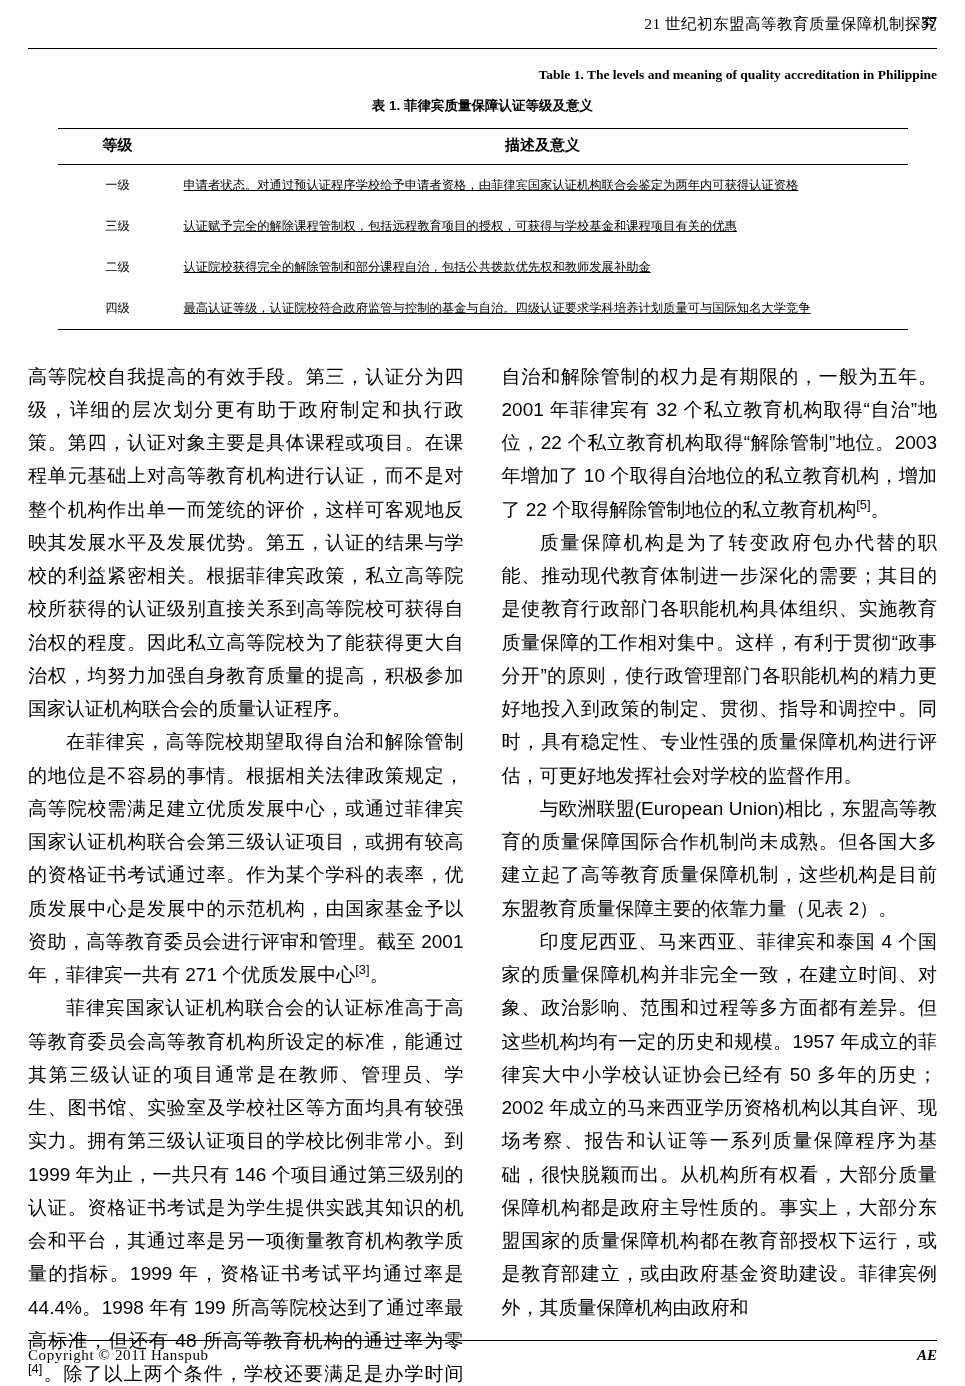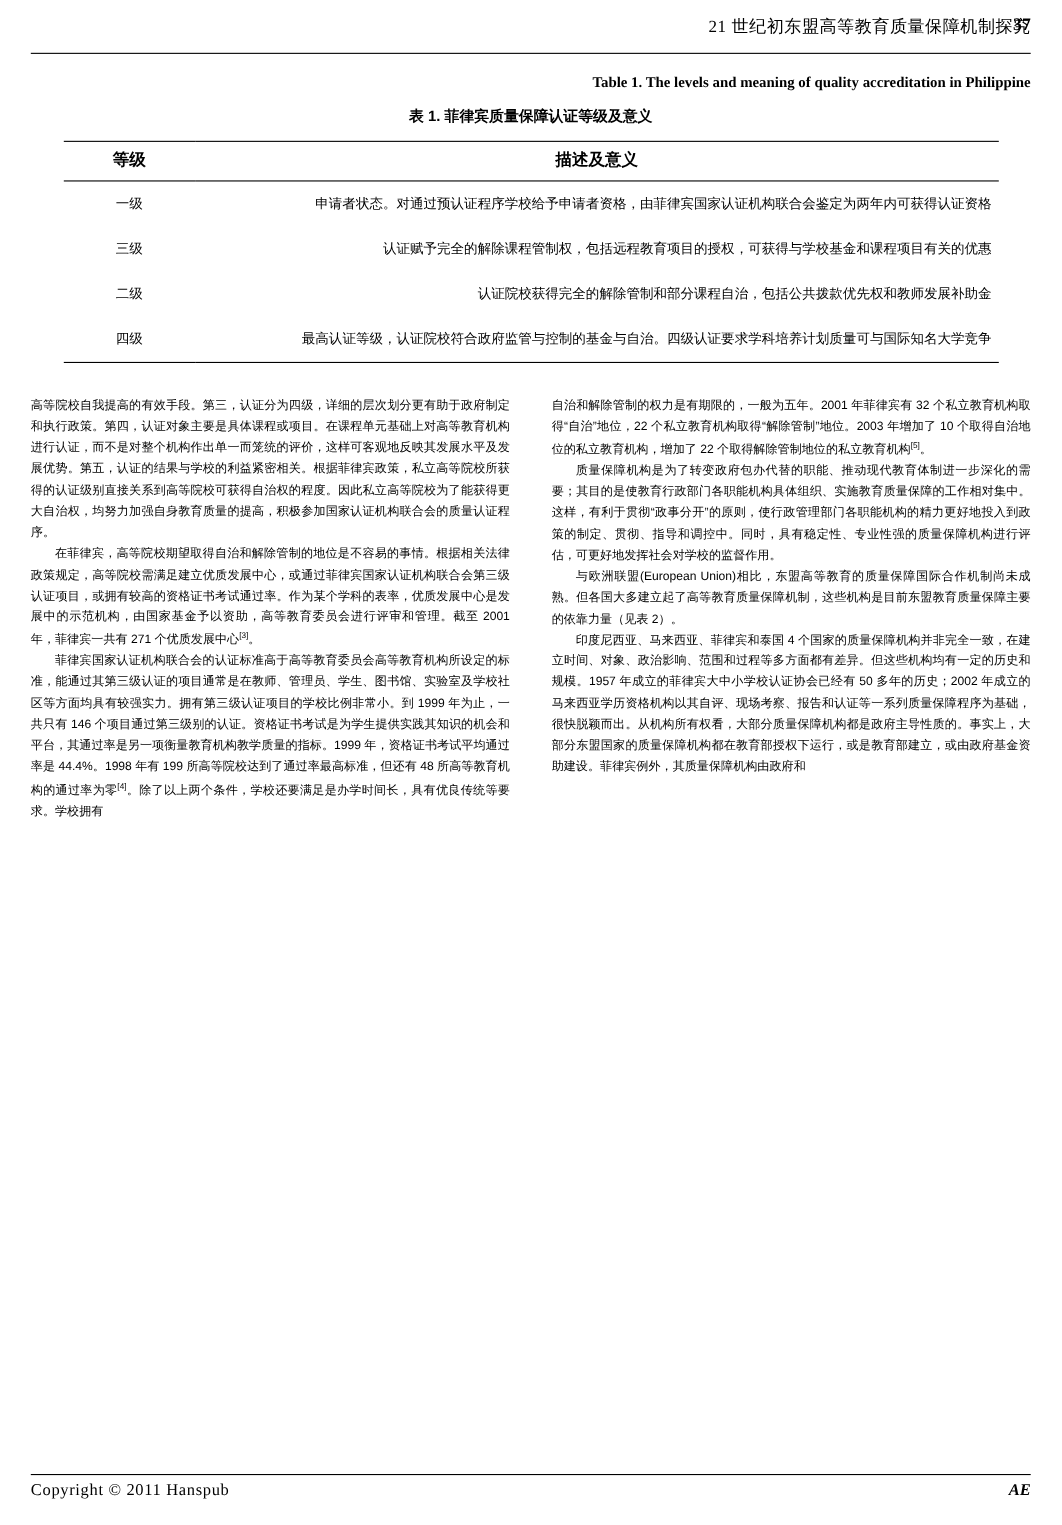"申请者状态。对通过预认证程序学校给予申请者资格，由菲律宾国家认证机构联合会鉴定为" table.qa-table tbody td.cell-desc { text-align: right -> left; text-decoration: none -> underline }
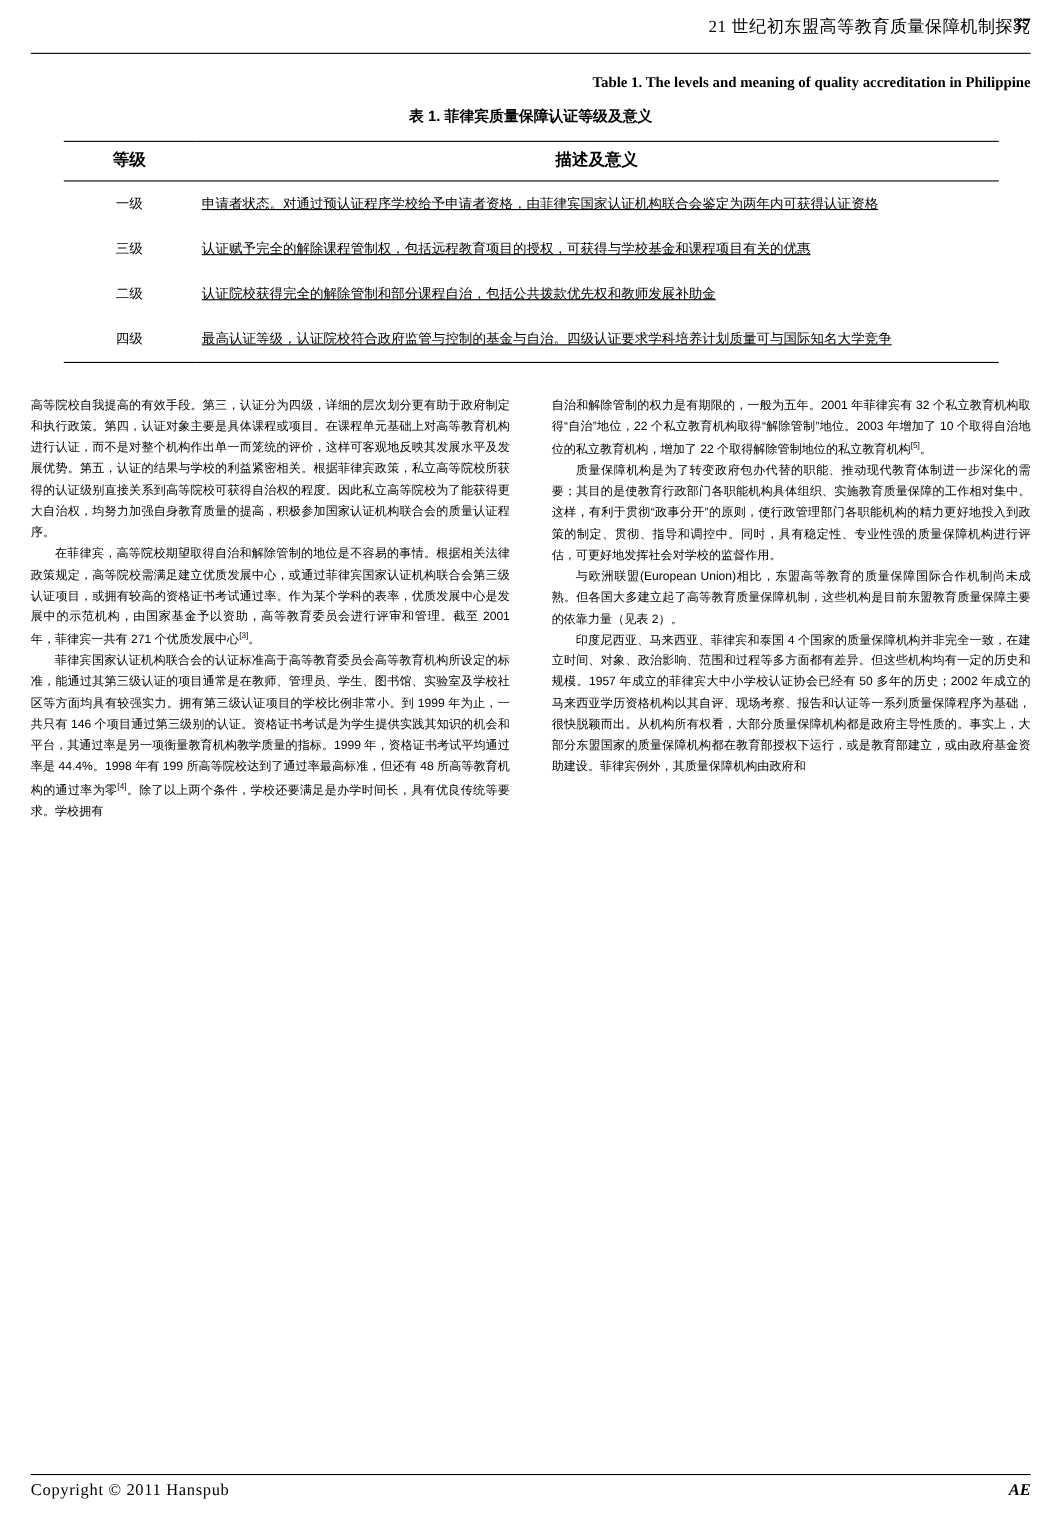"高等院校自我提高的有效手段。第三，认证分为四级，详细的层次划分更有助于政府制定和" p.cn { font-size: 11px -> 19px }
